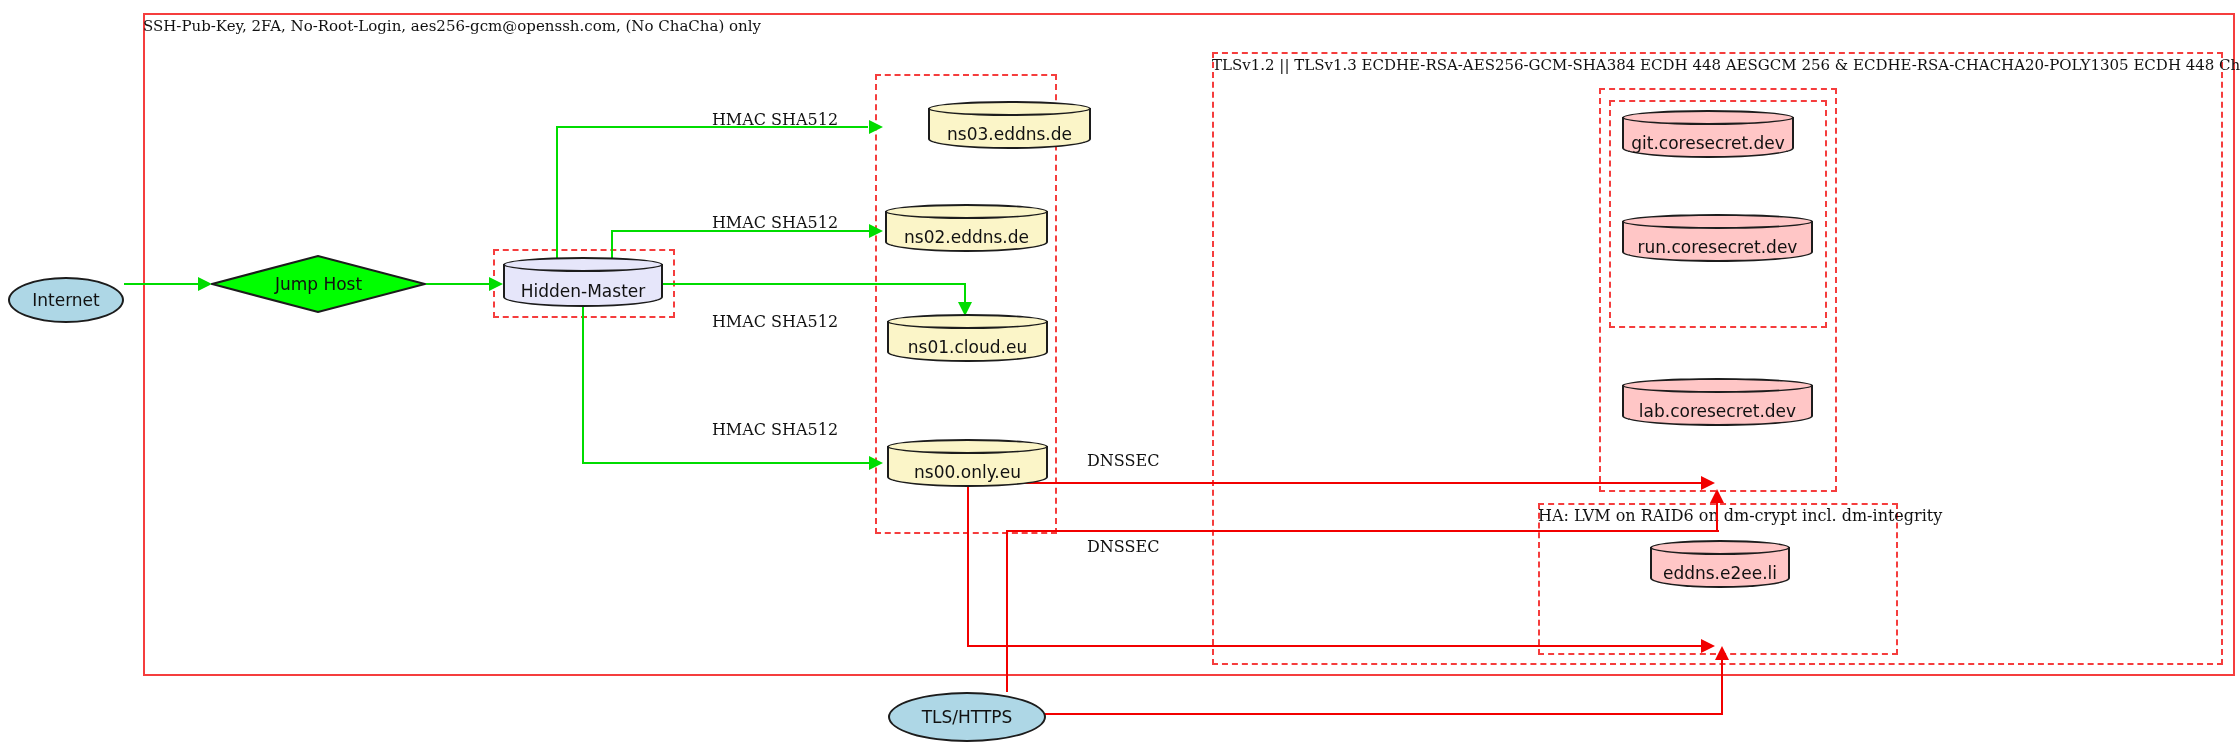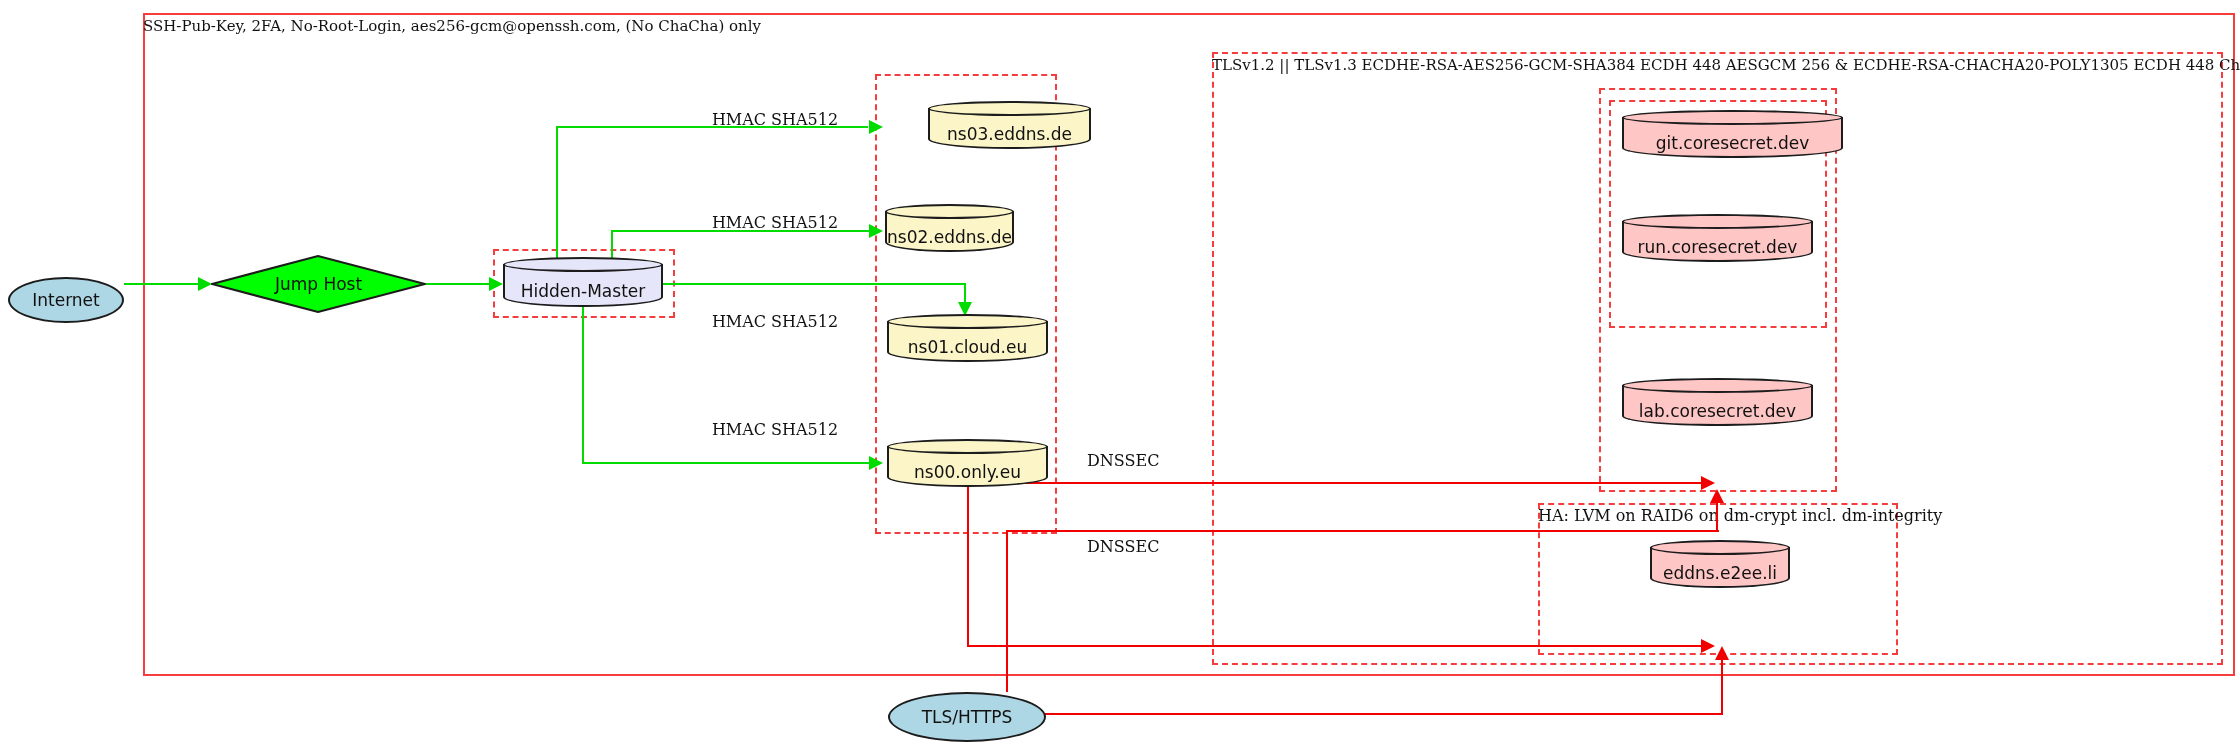"git.coresecret.dev" div.cyl { width: 221px -> 172px }
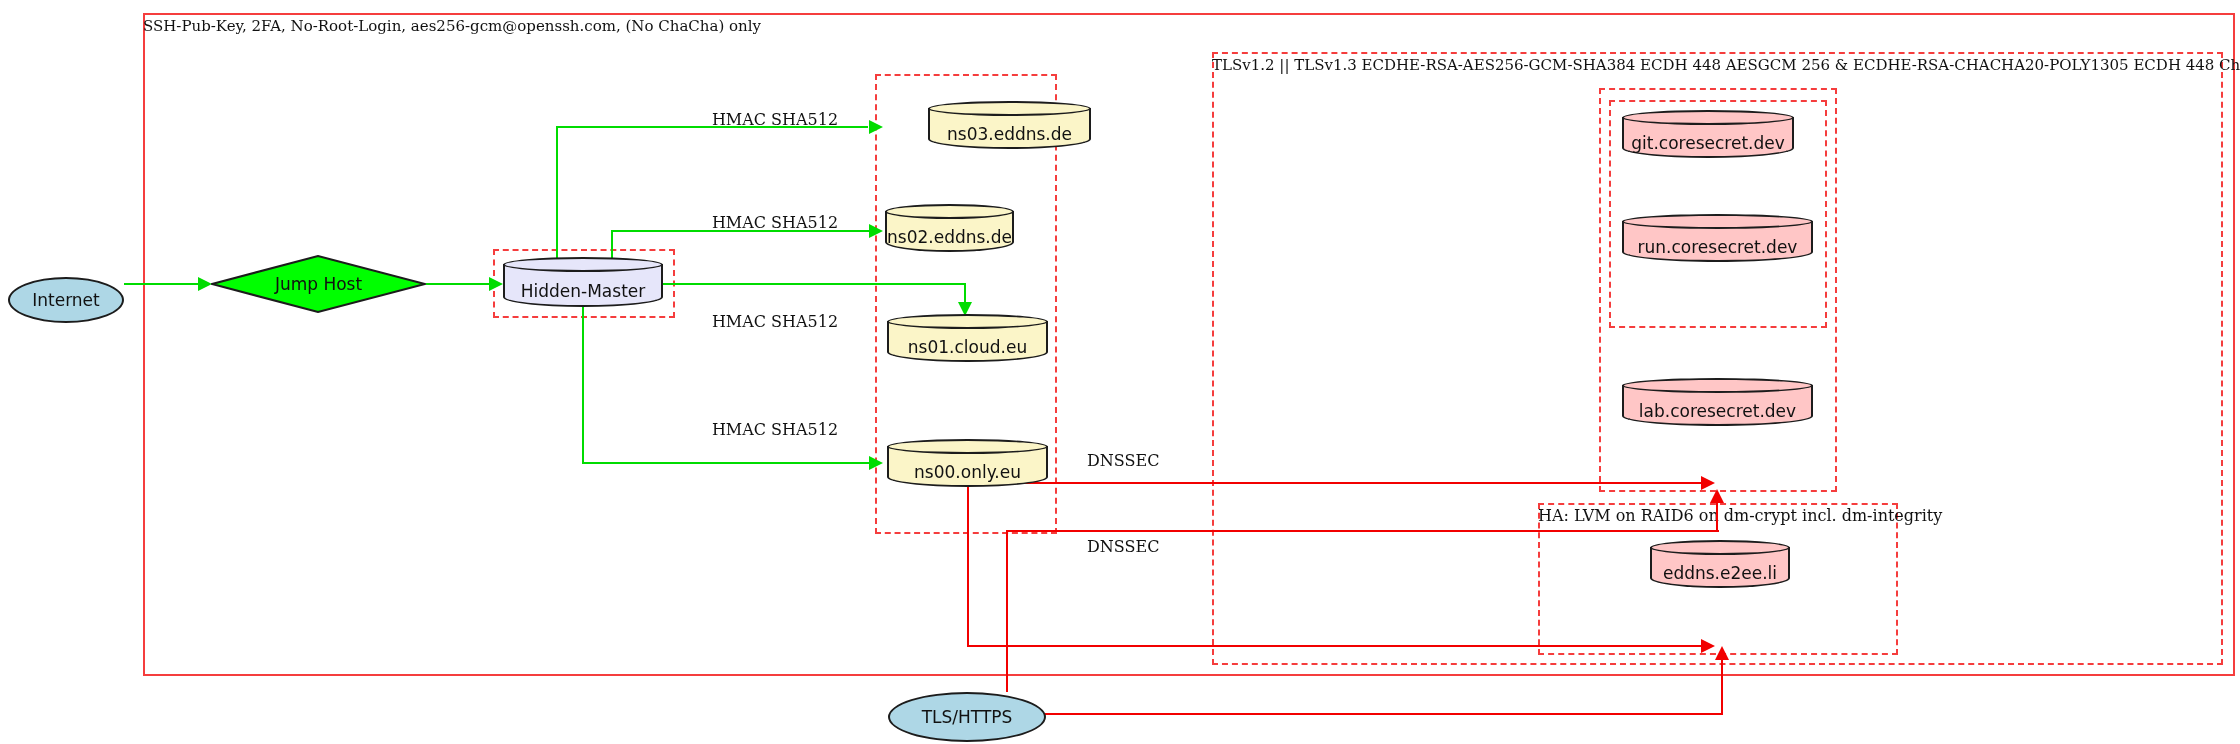"ns02.eddns.de" div.cyl { width: 129px -> 163px }
